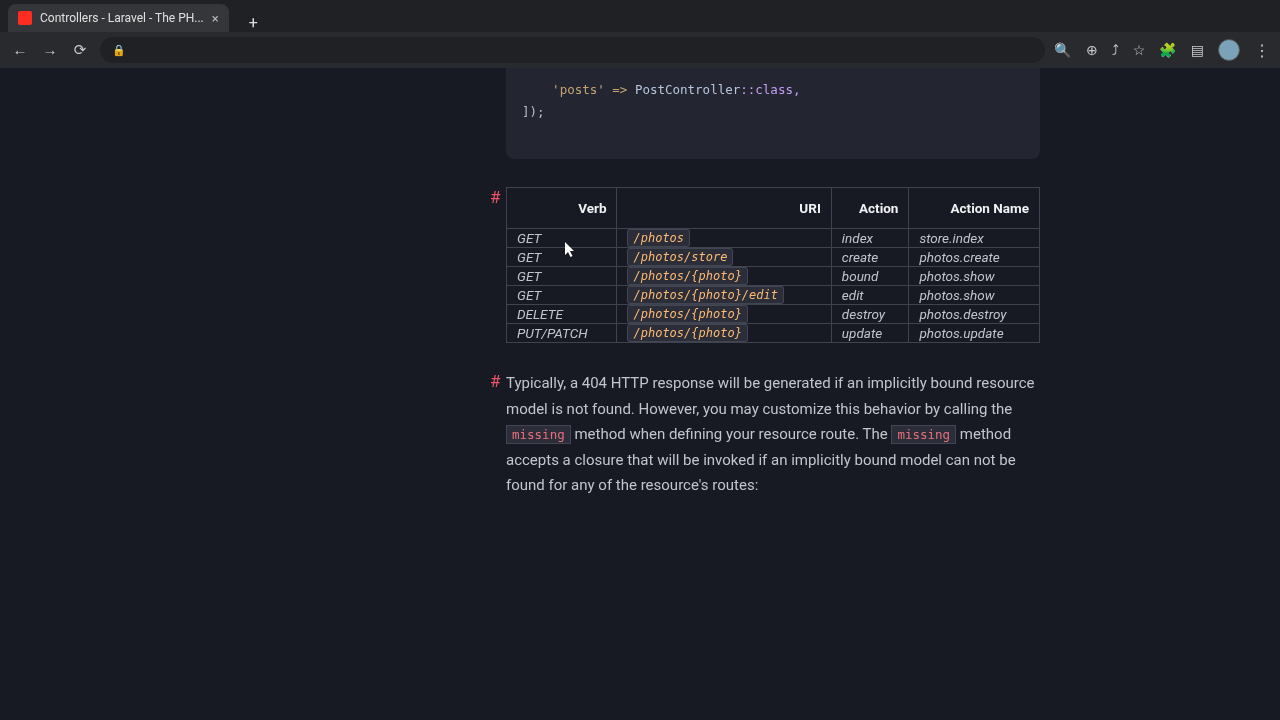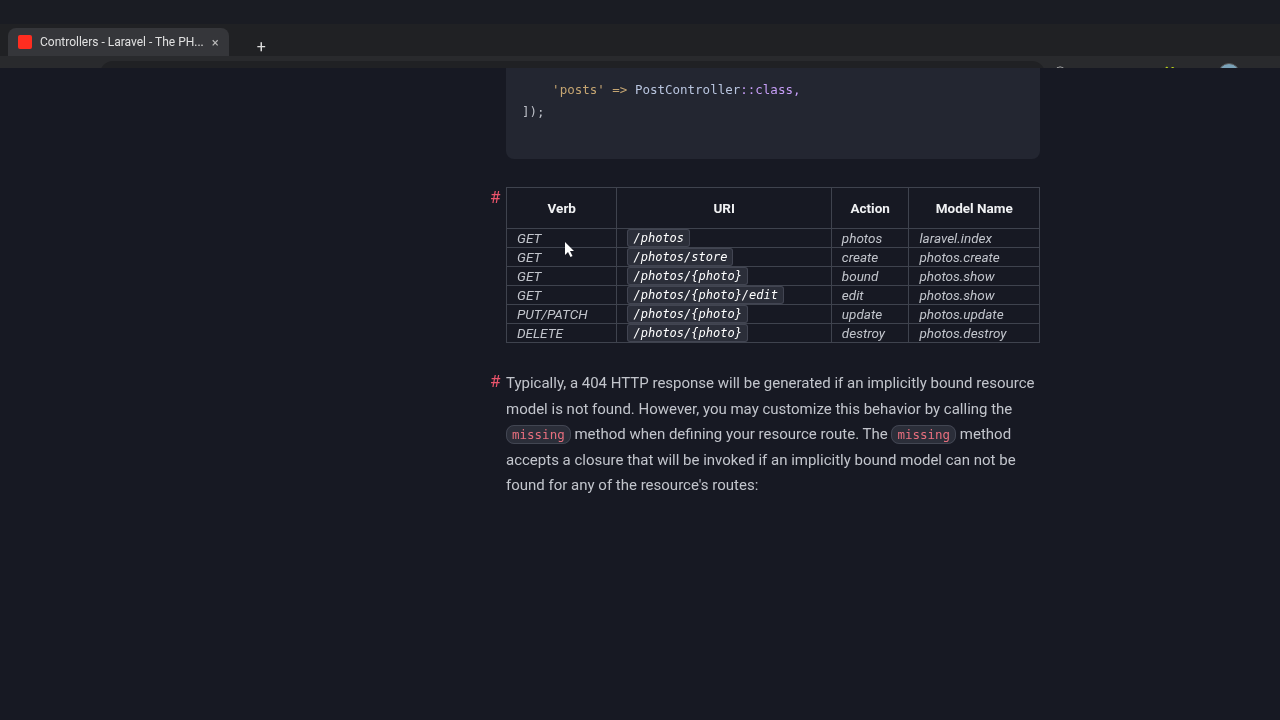"Controllers - Laravel - The" .tab-strip { gap: 20px -> 12px; margin-top: 24px -> none }
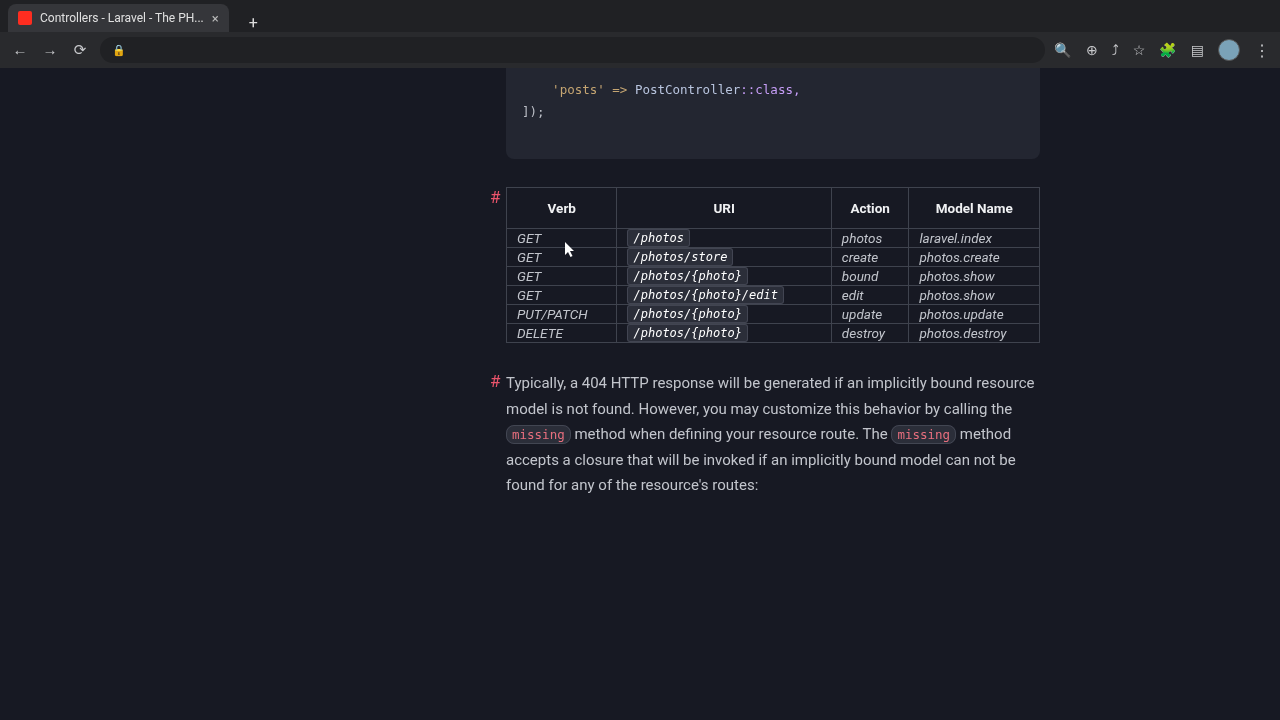"Verb" table.resource th { text-align: center -> right }
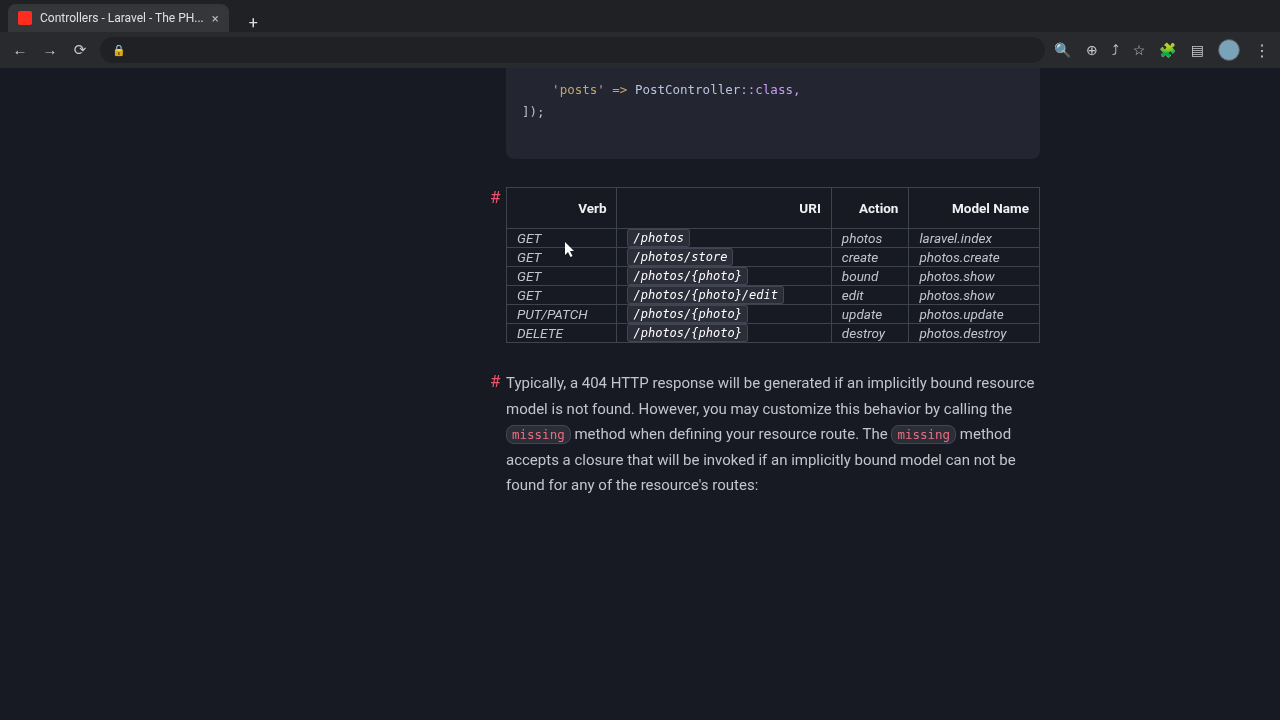"Model Name" th { text: Model -> Action }
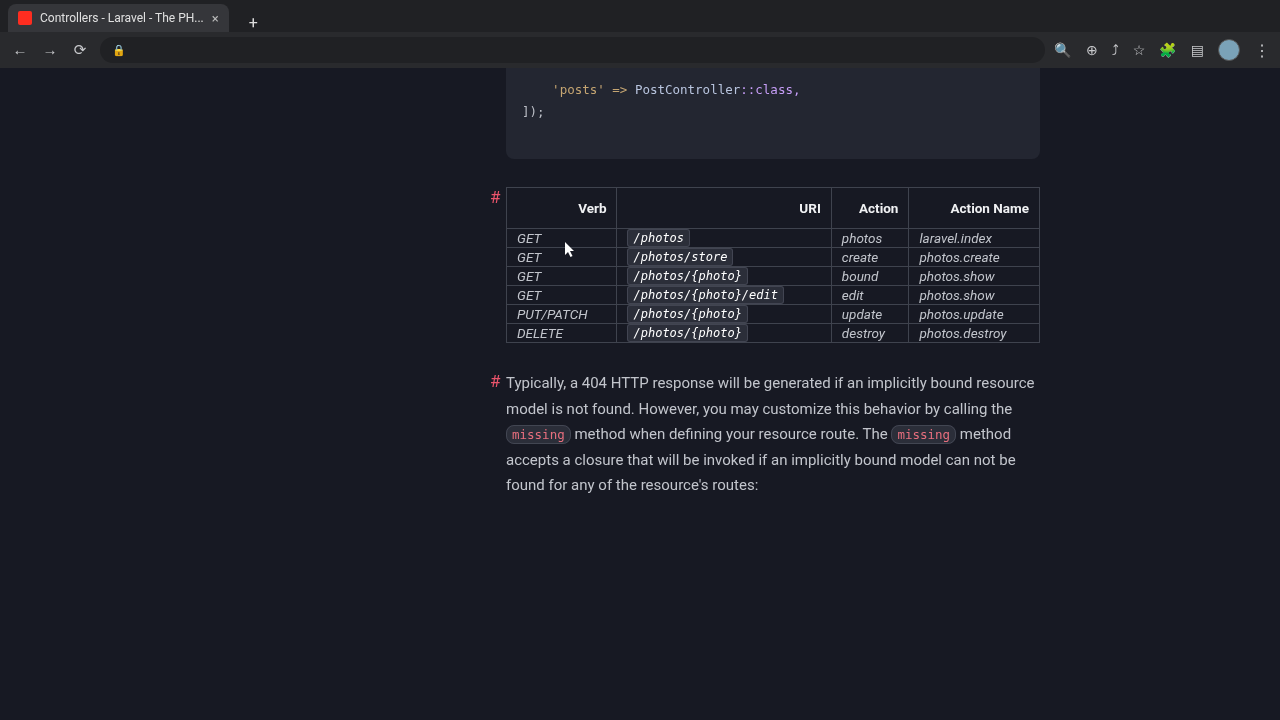"/photos" code.uri { color: #ffffff -> #fdba74 }
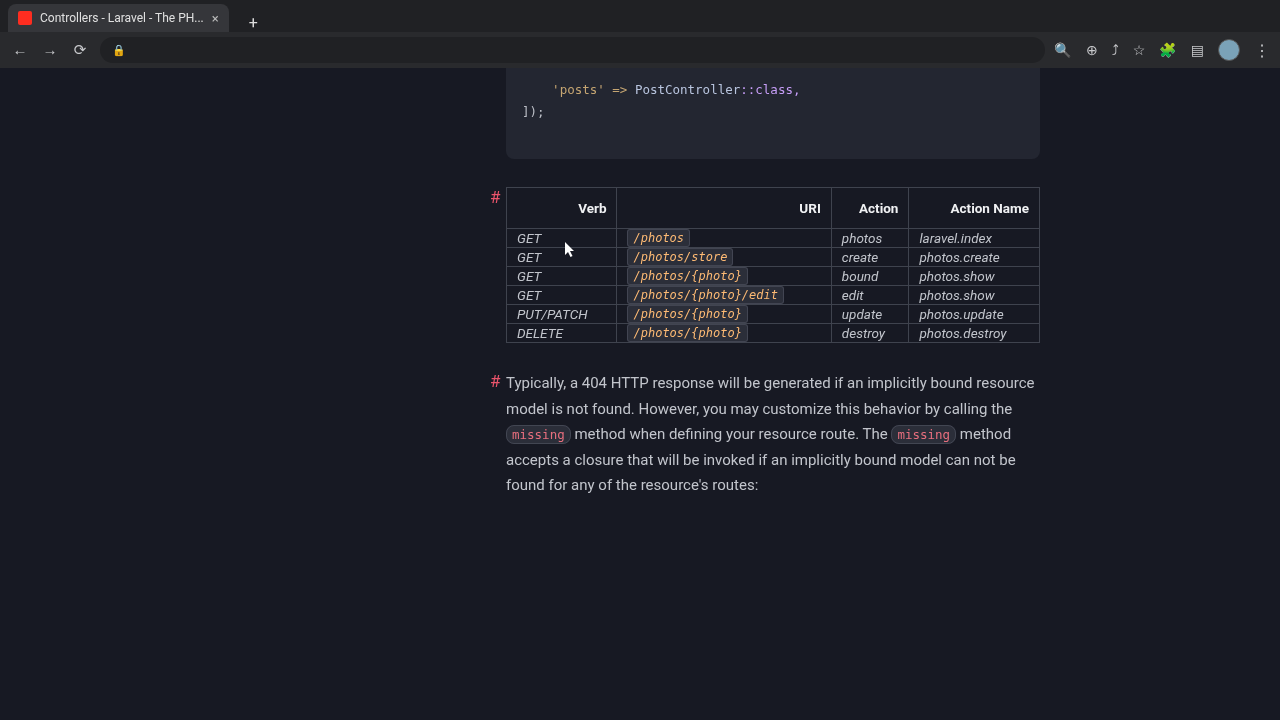"photos" td { text: photos -> index }
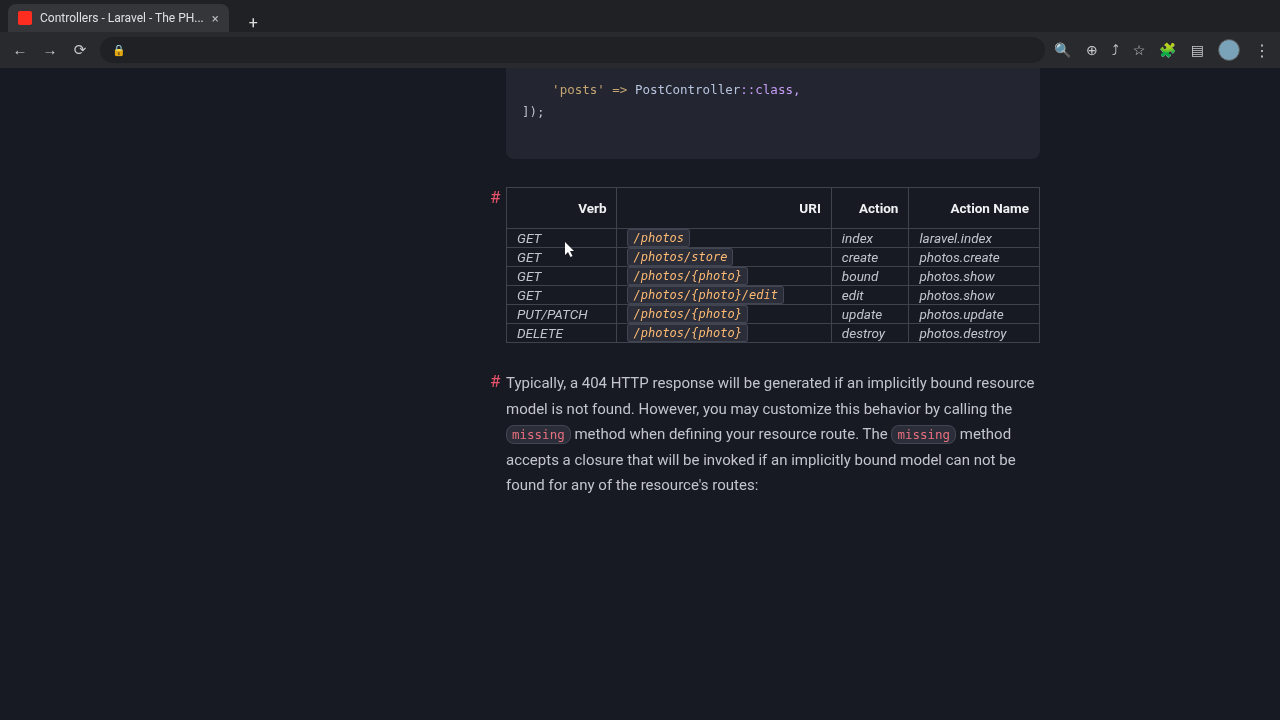"laravel.index" td { text: laravel.index -> store.index }
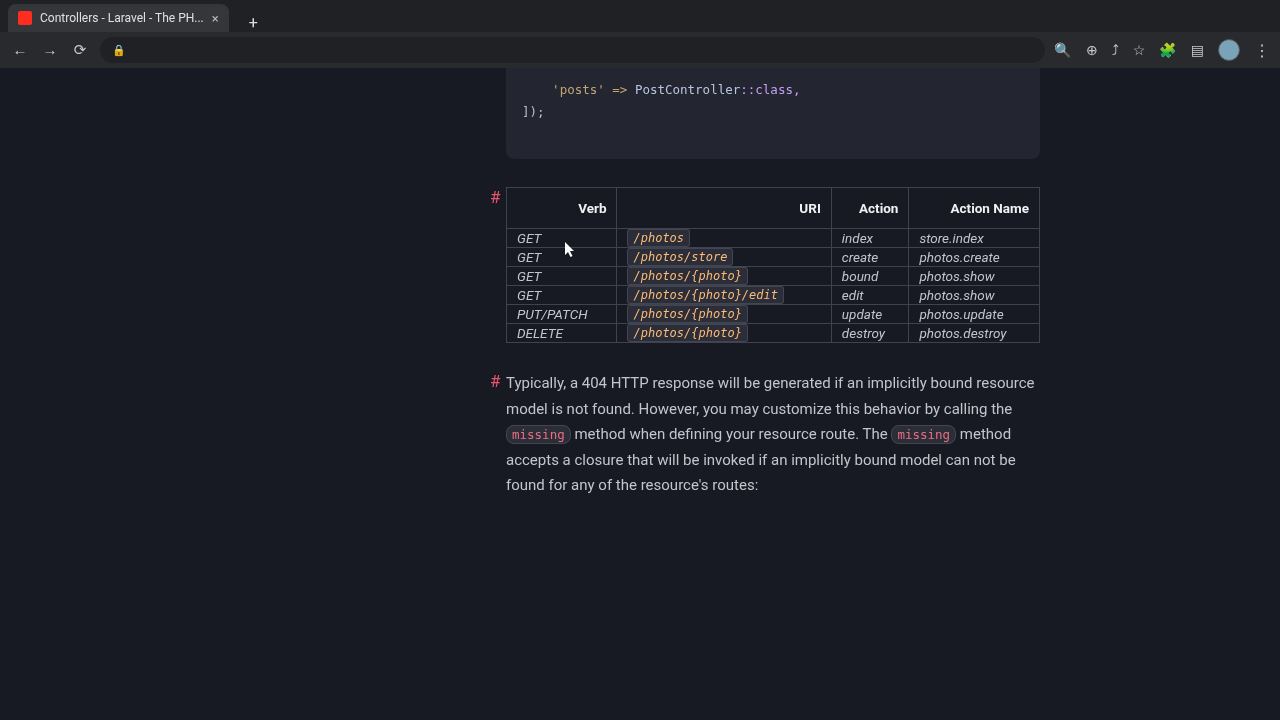"PUT/PATCH" tr { order: before "DELETE" -> after "DELETE" }
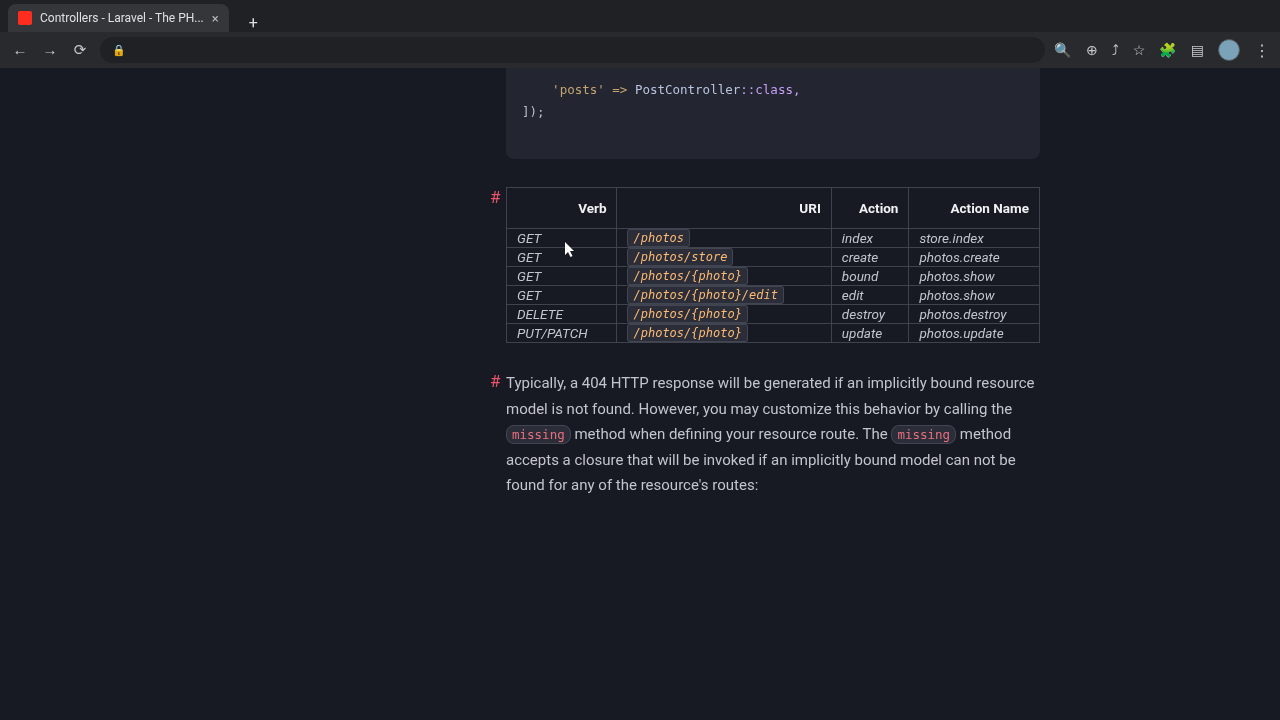"missing" code.inline { border-radius: 8px -> 0 }
